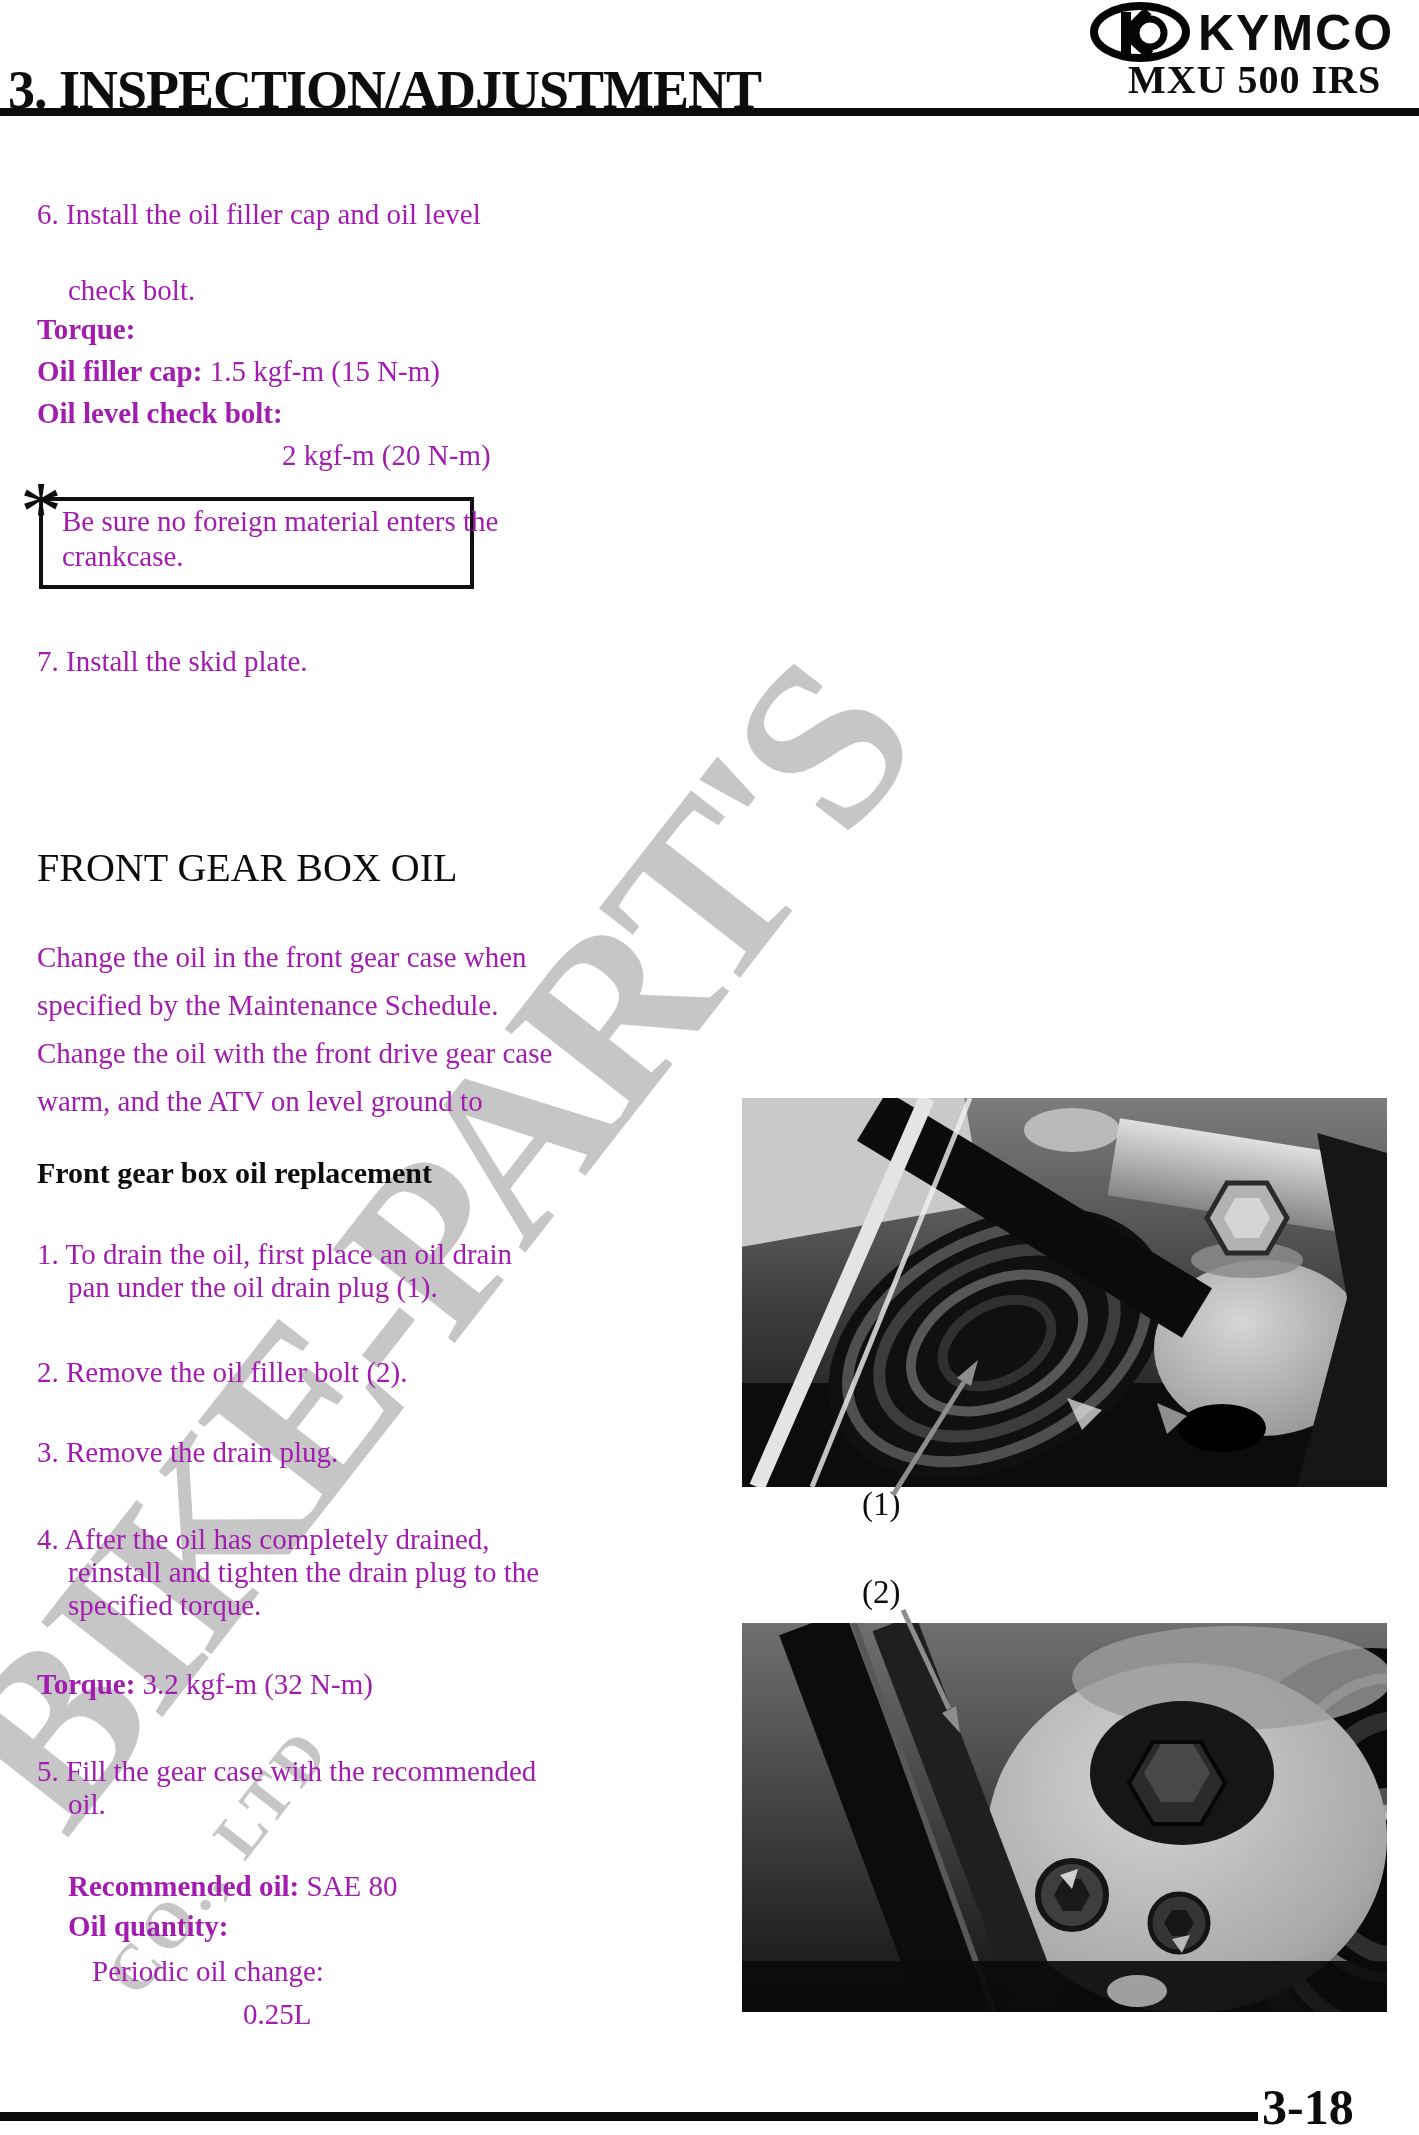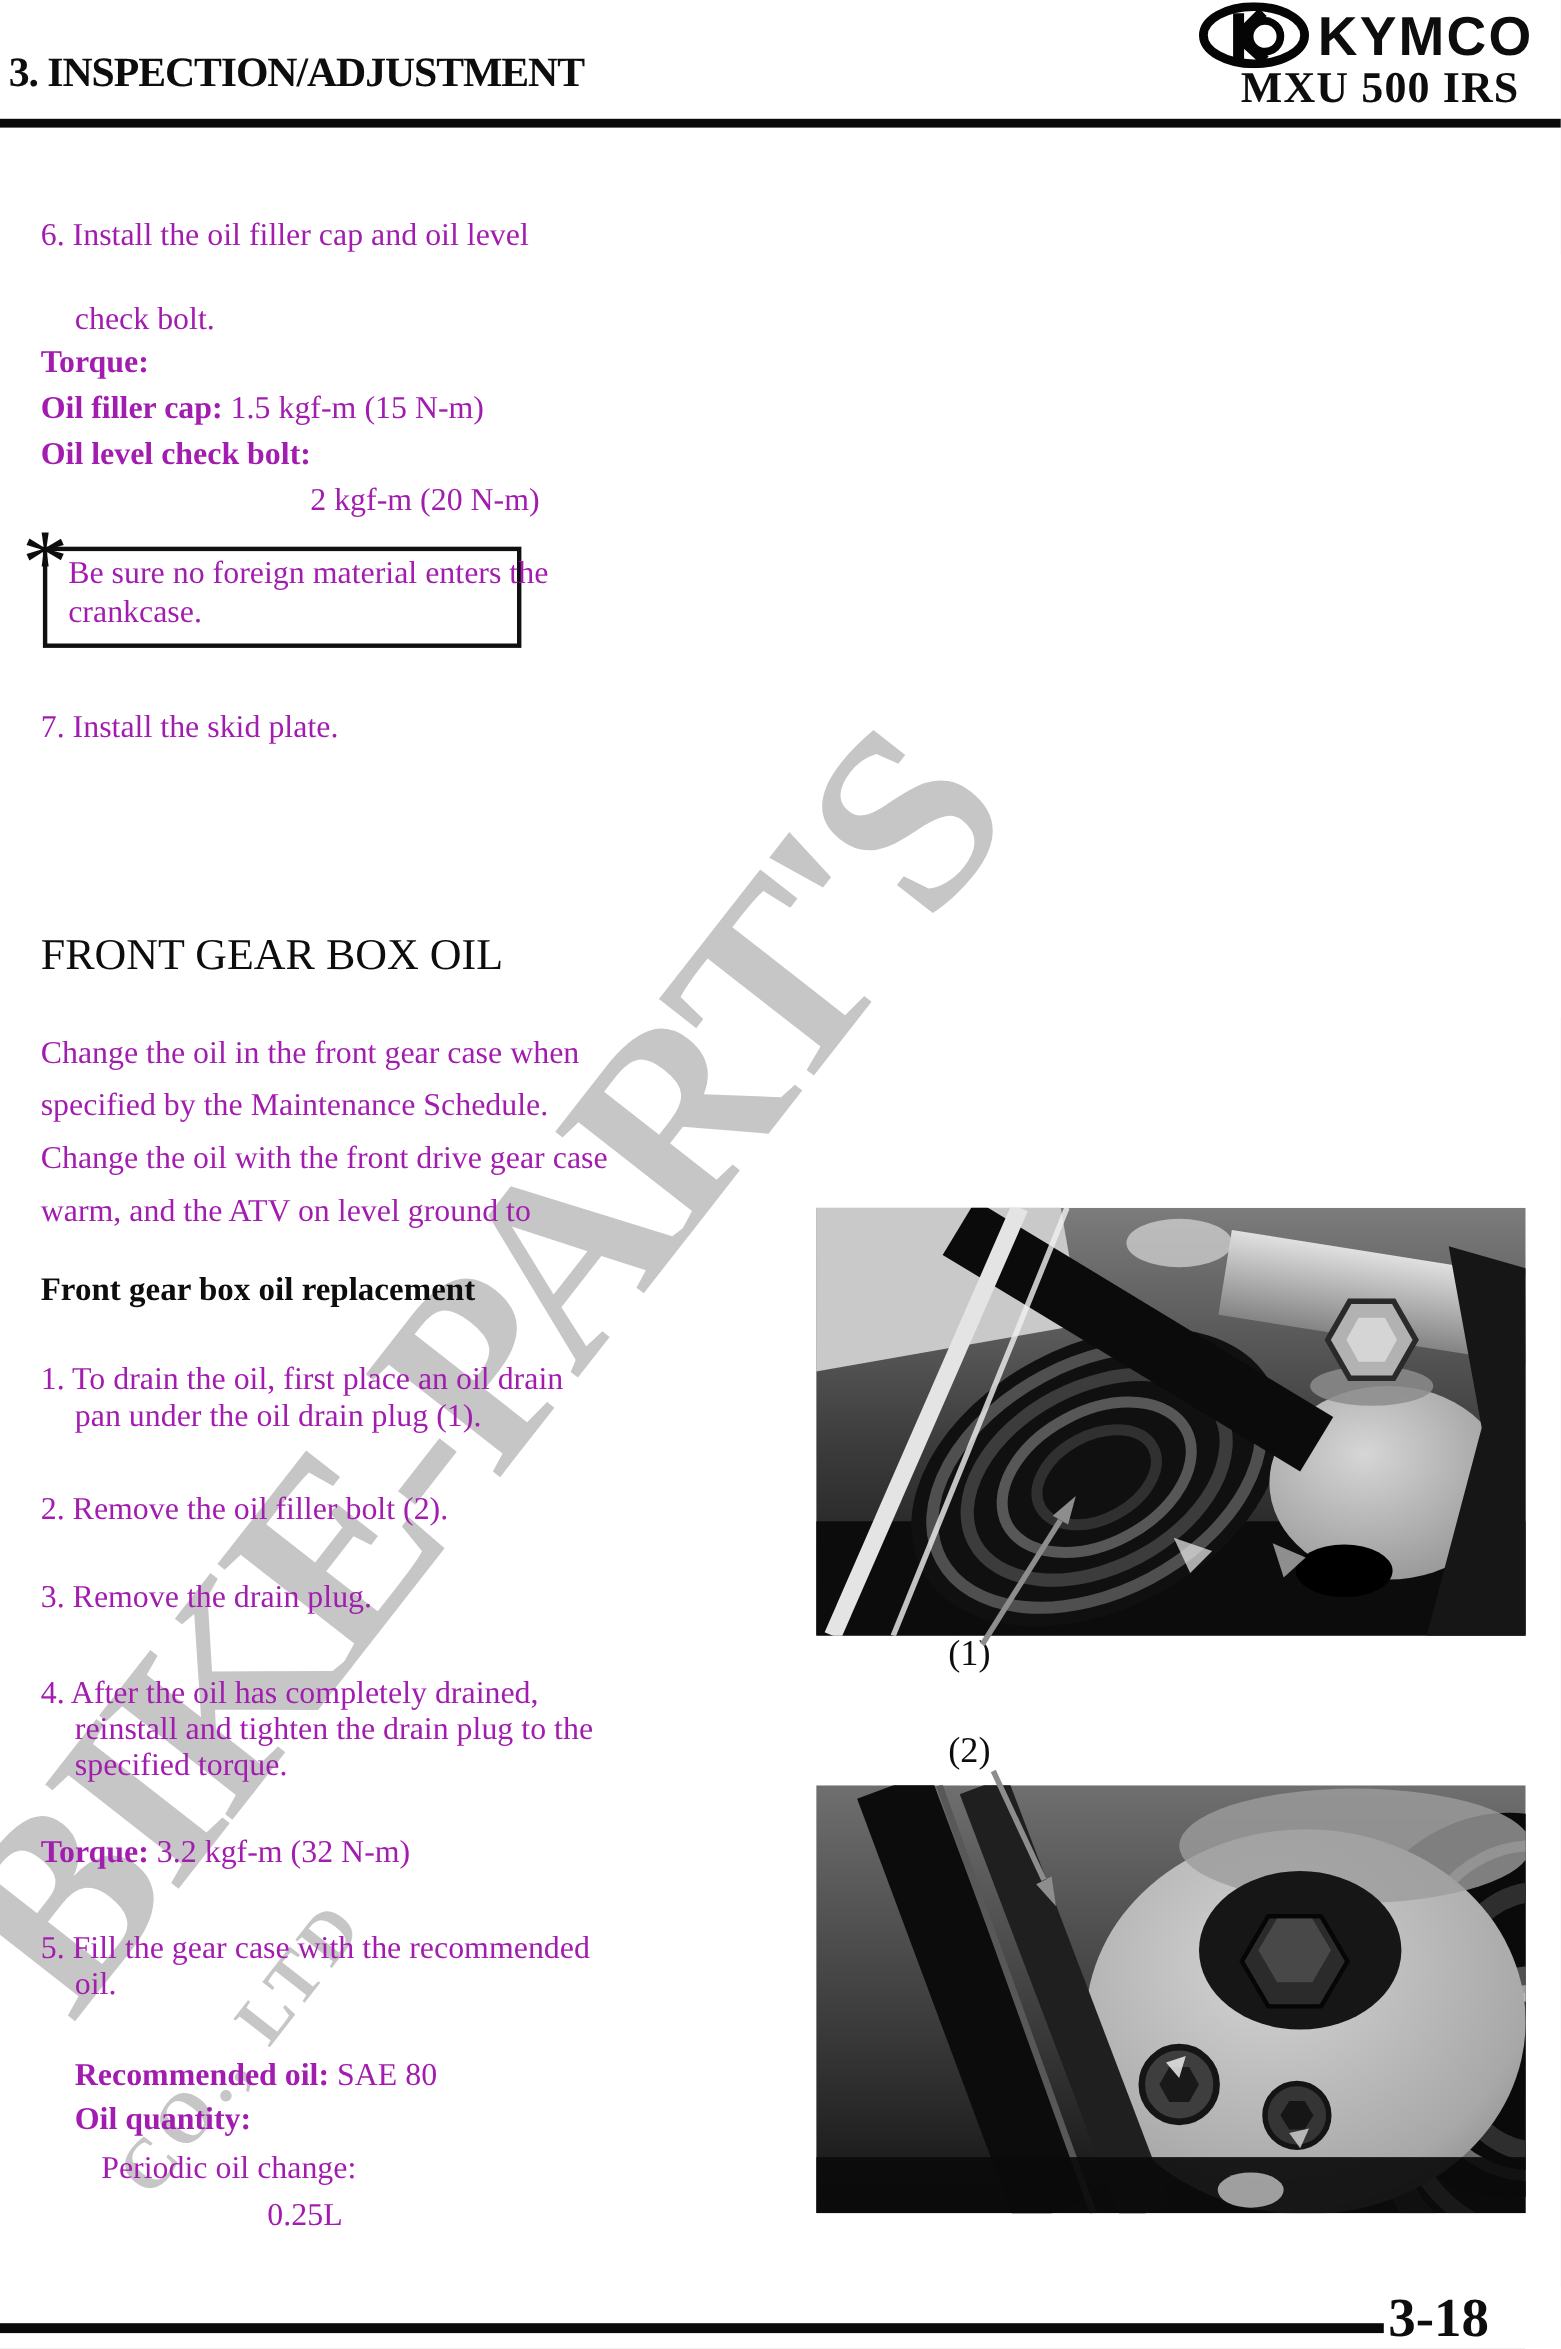"3. INSPECTION/ADJUSTMENT" #hdr-title { font-size: 38px -> 54px; text-decoration: none -> underline; top: 44px -> 59px }
